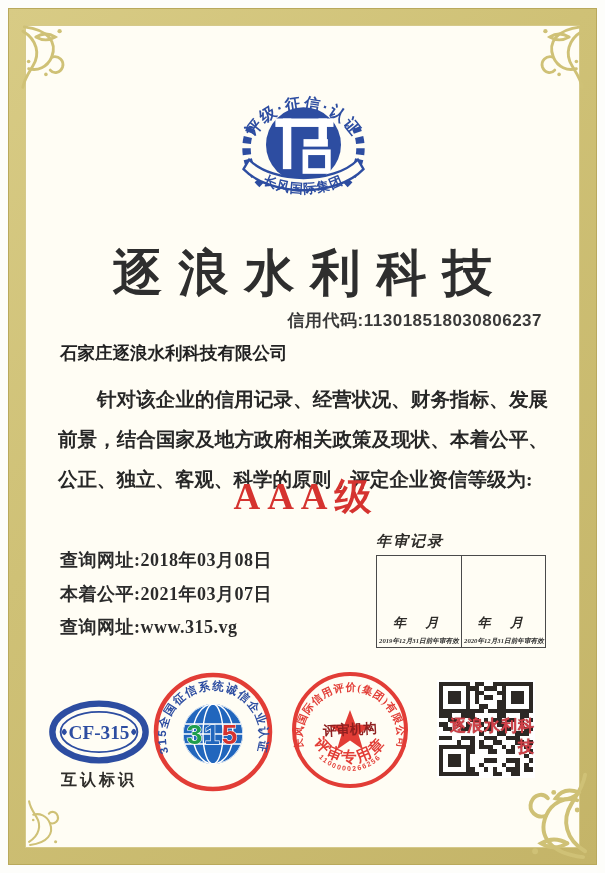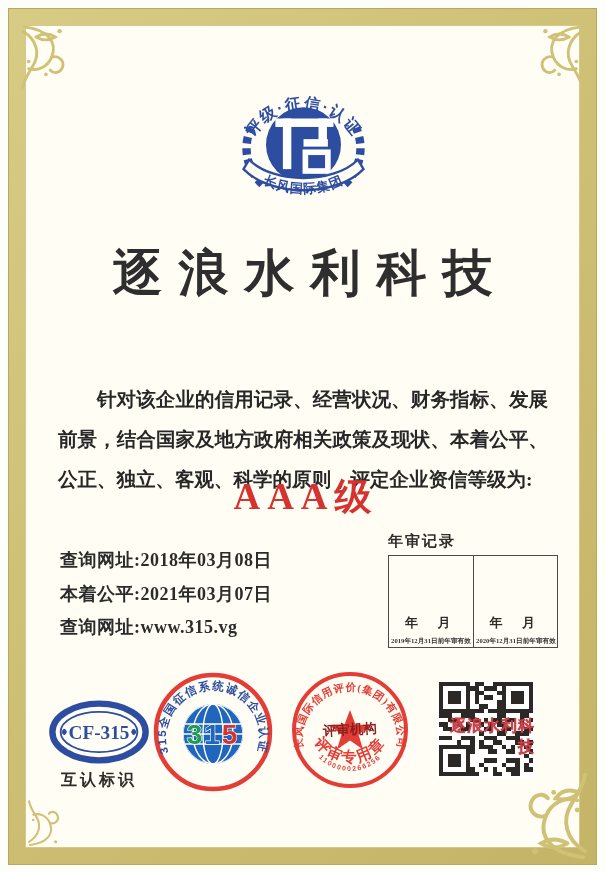"信用代码:113018518030806237" div.credit-code { html: none -> <div>信用代码:113018518030806237</div> }
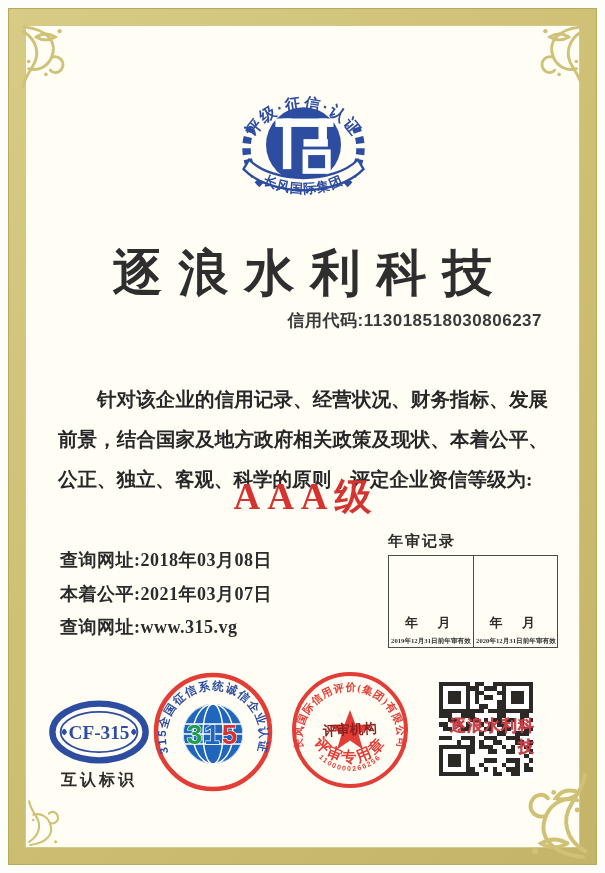"石家庄逐浪水利科技有限公司" div.company { html: none -> <div>石家庄逐浪水利科技有限公司</div> }
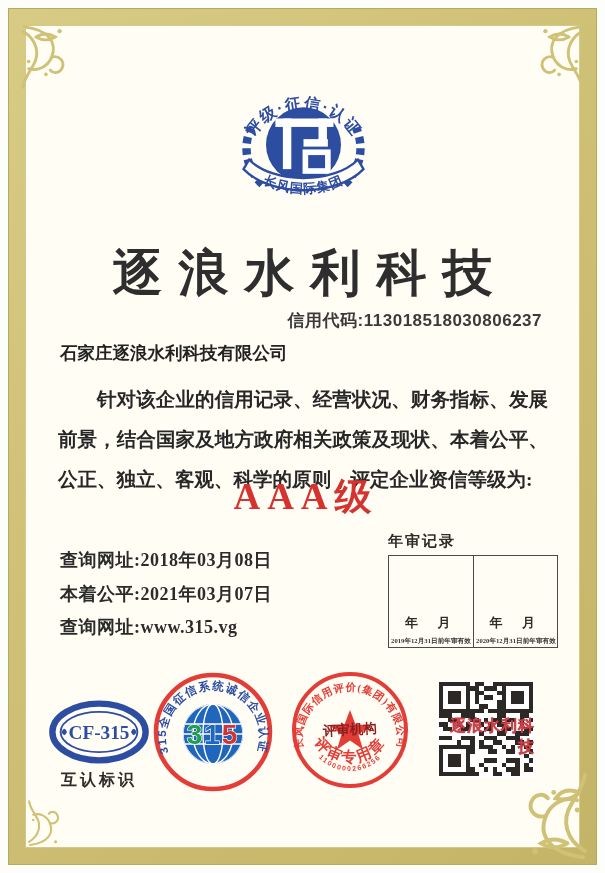"年审记录" .annual { font-style: none -> italic; left: 388px -> 376px }
